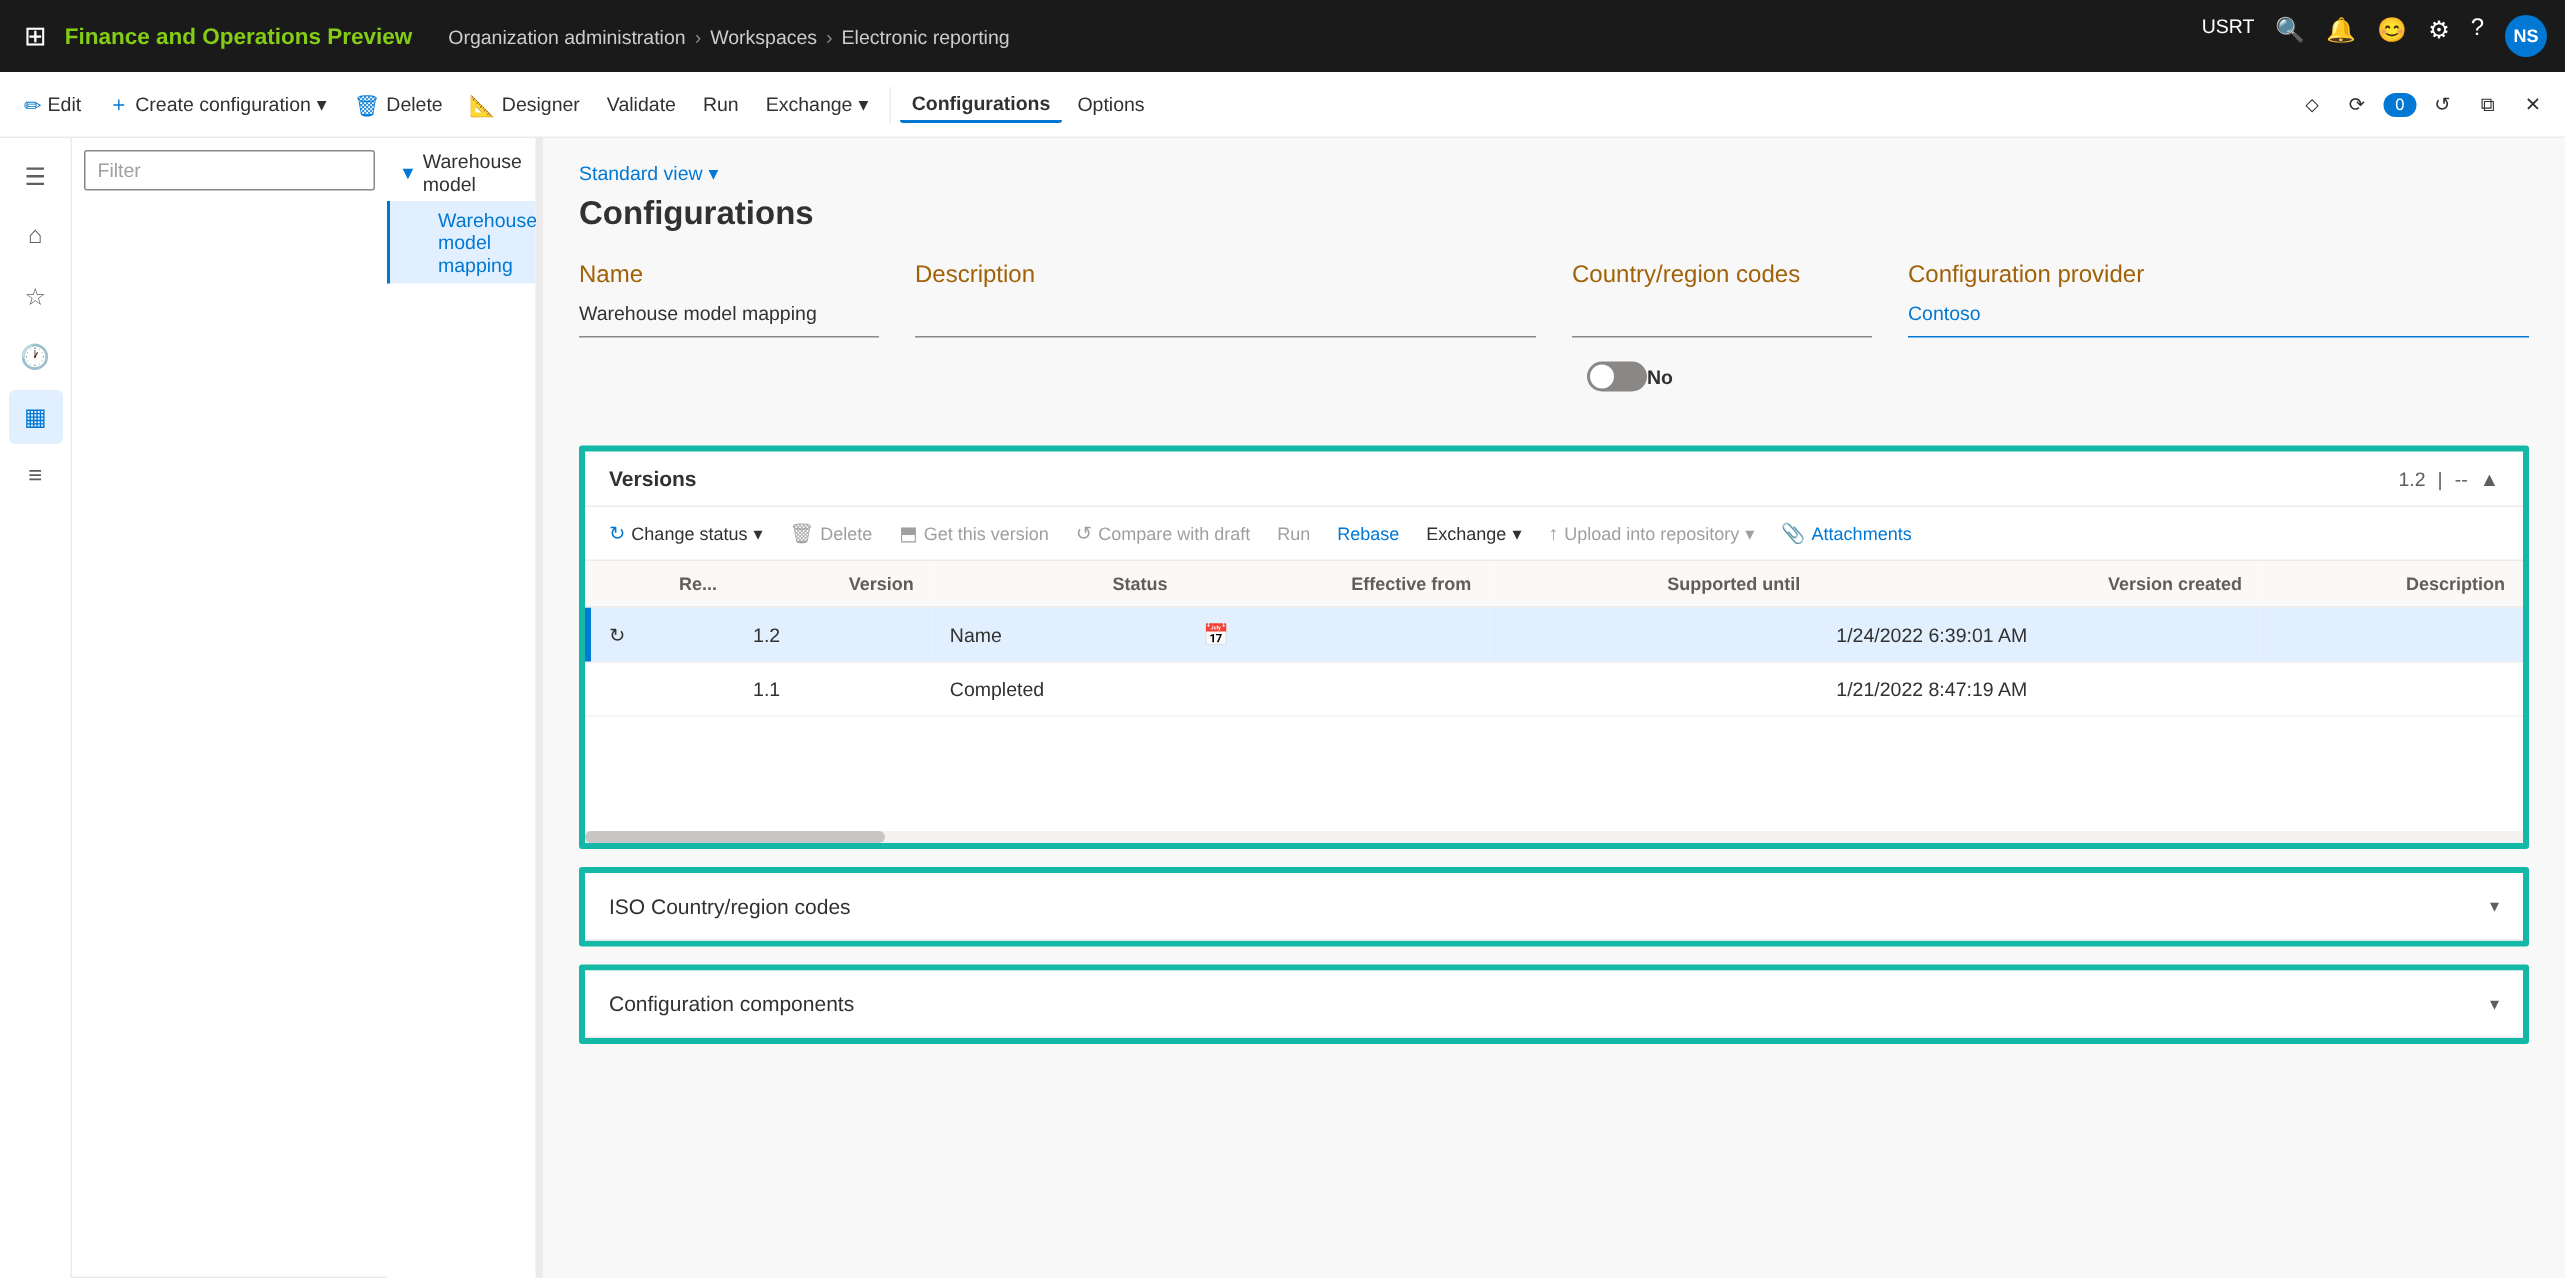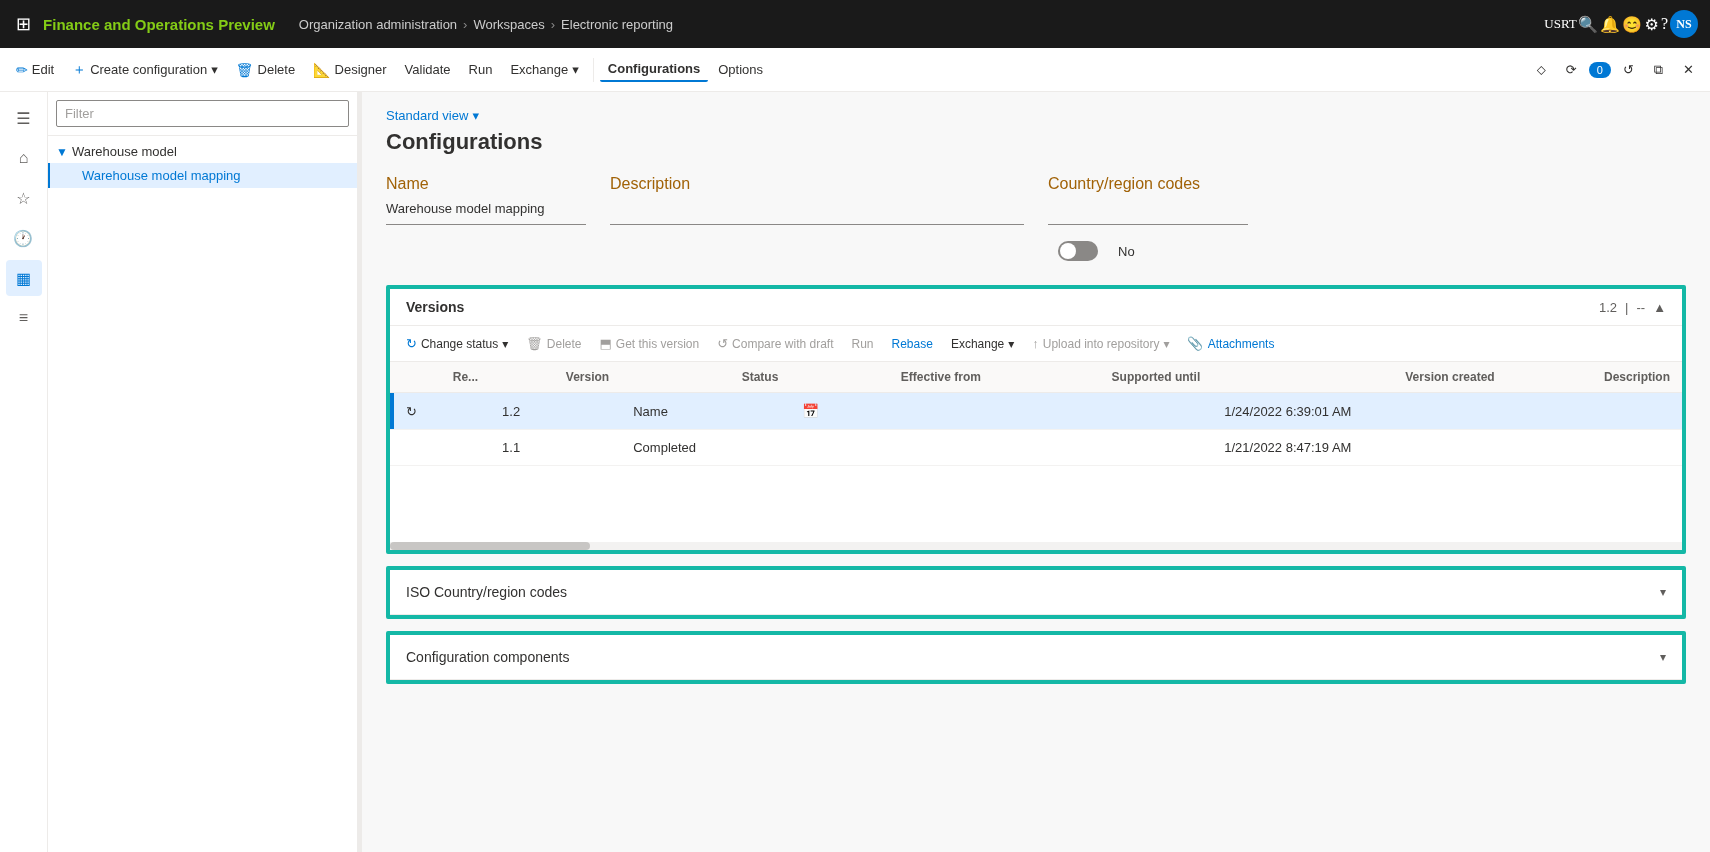"USRT" .top-nav-right { align-items: center -> flex-start; font-family: Liberation Serif, serif -> none; gap: 2px -> 14px }
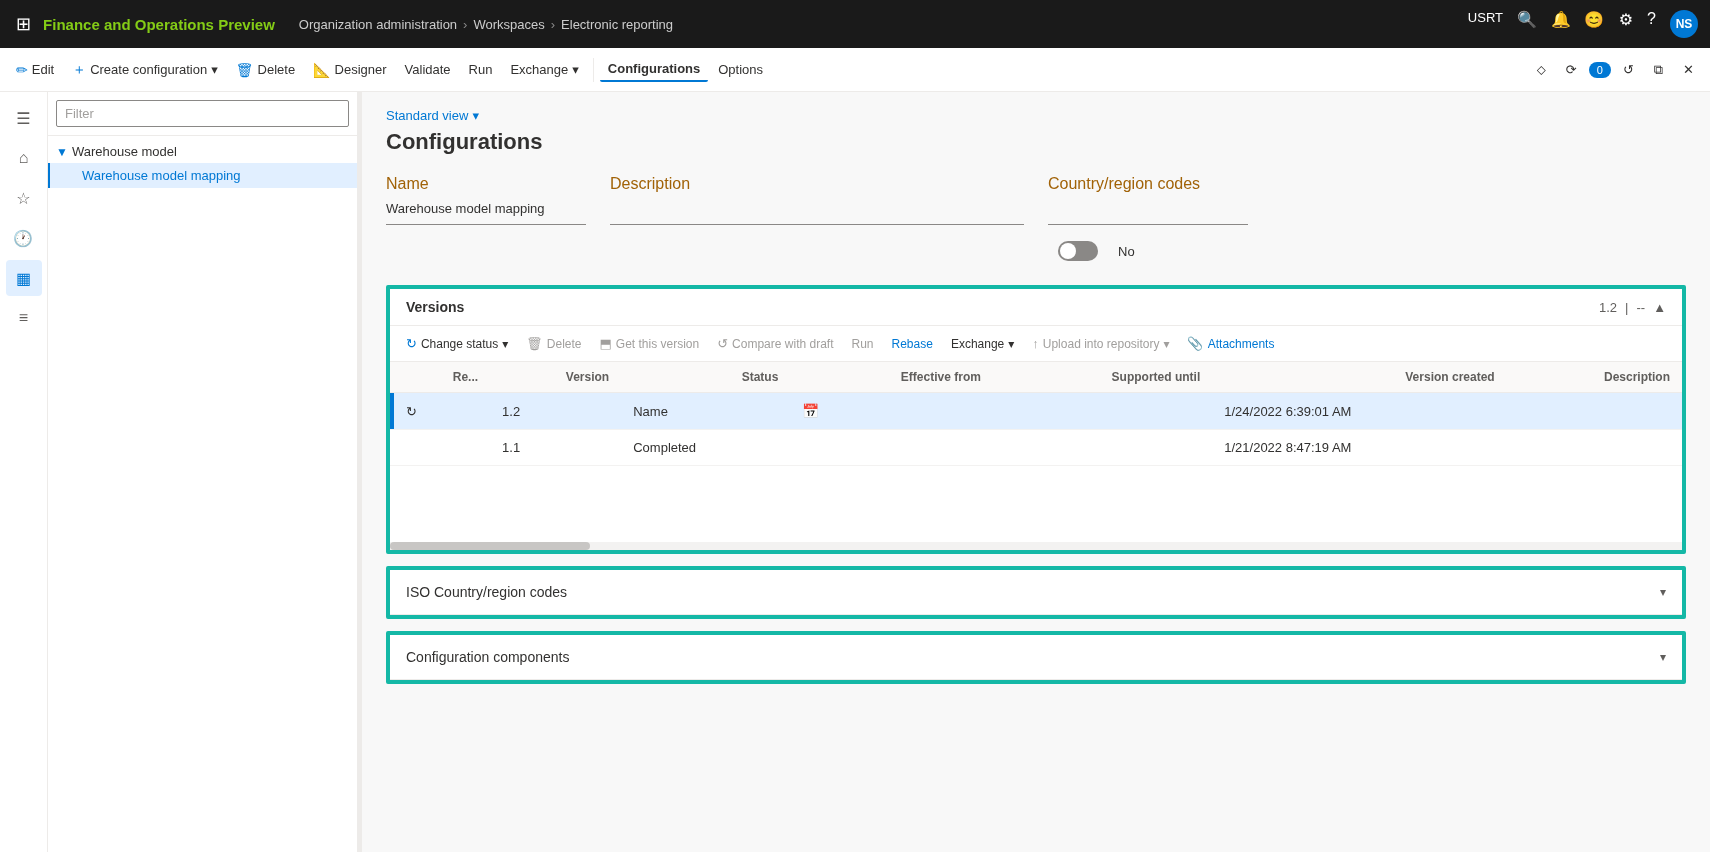"Filter" .tree-panel { flex-direction: column -> row }
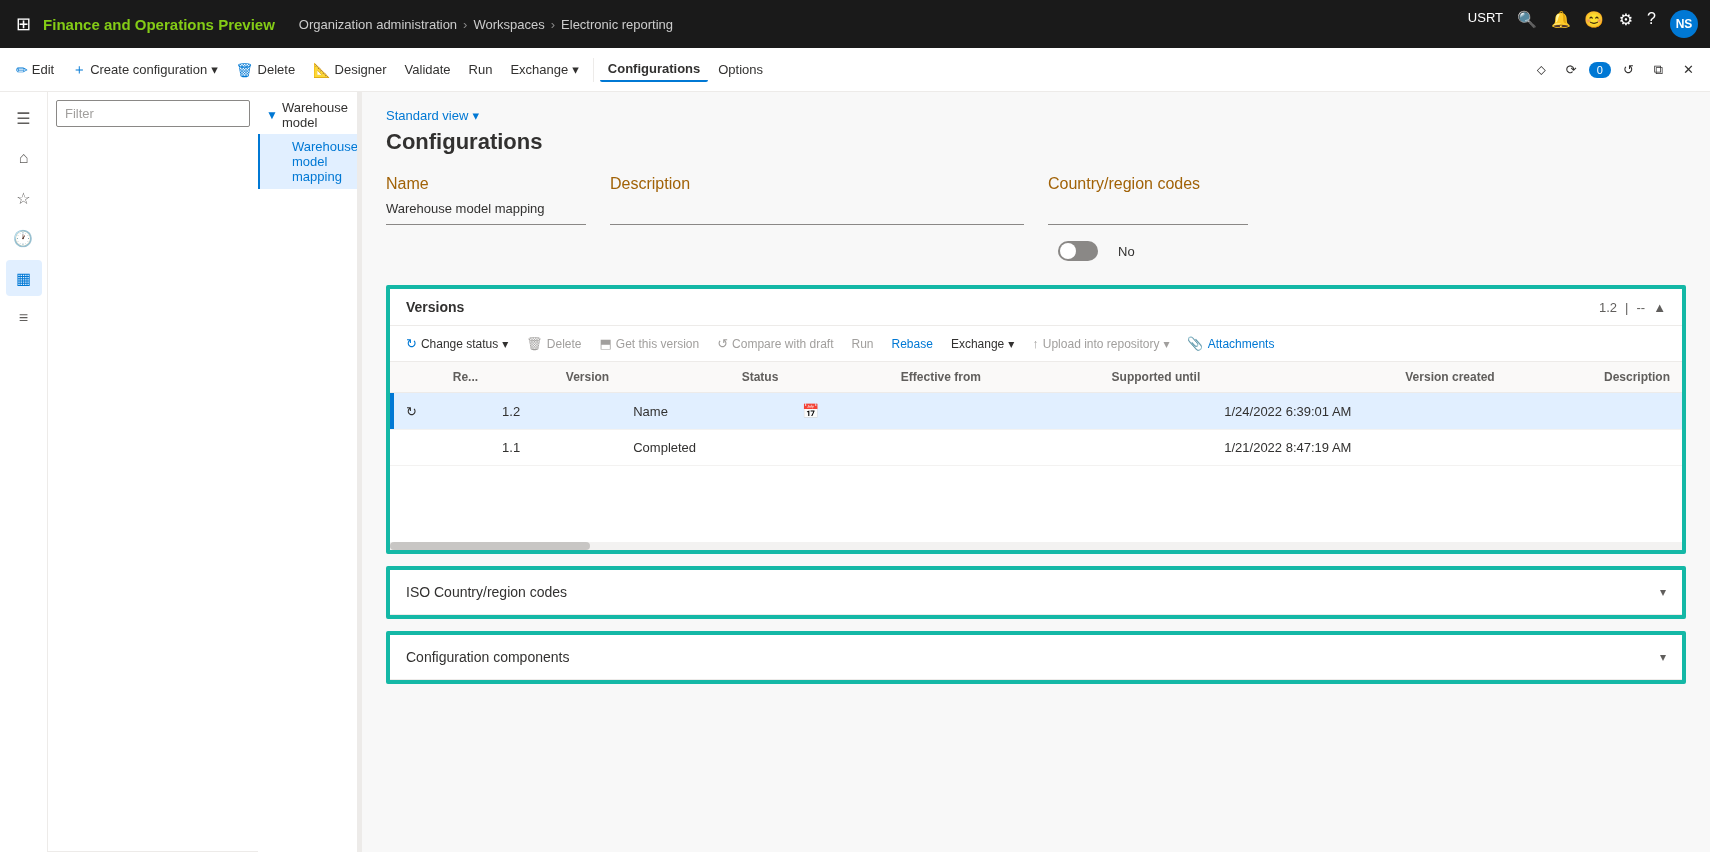"Configuration provider" div.field-group { html: none -> <div> <div>Configuration provider</div> <div>Contoso</div> </div> }
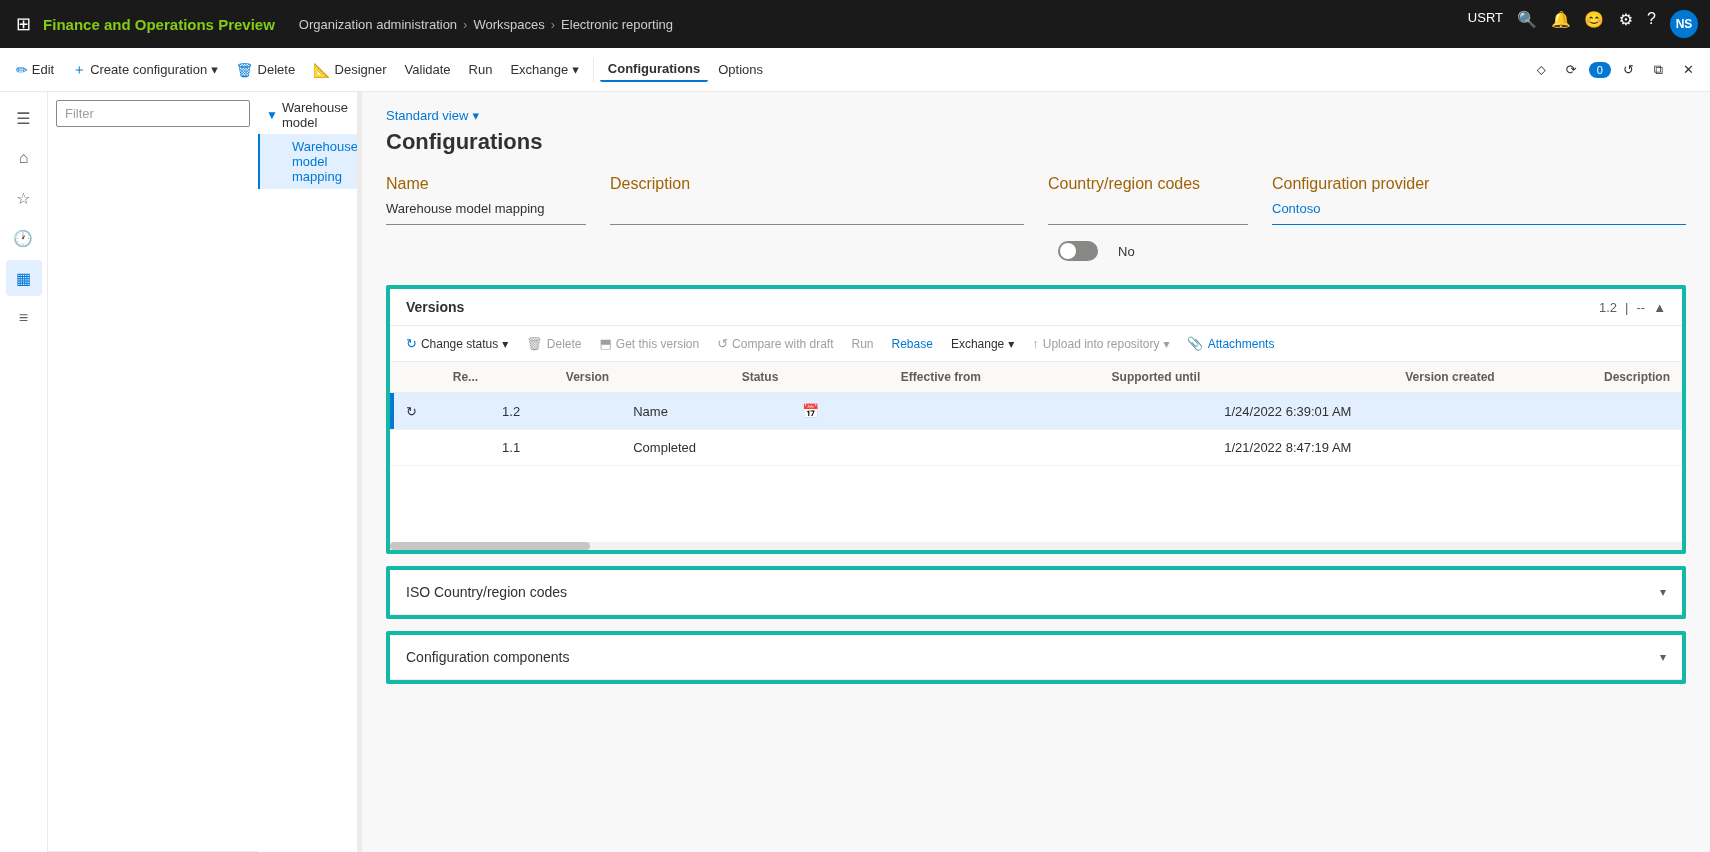"No" .field-toggle-row { font-weight: none -> bold; gap: 20px -> 0; margin-bottom: 24px -> 36px }
